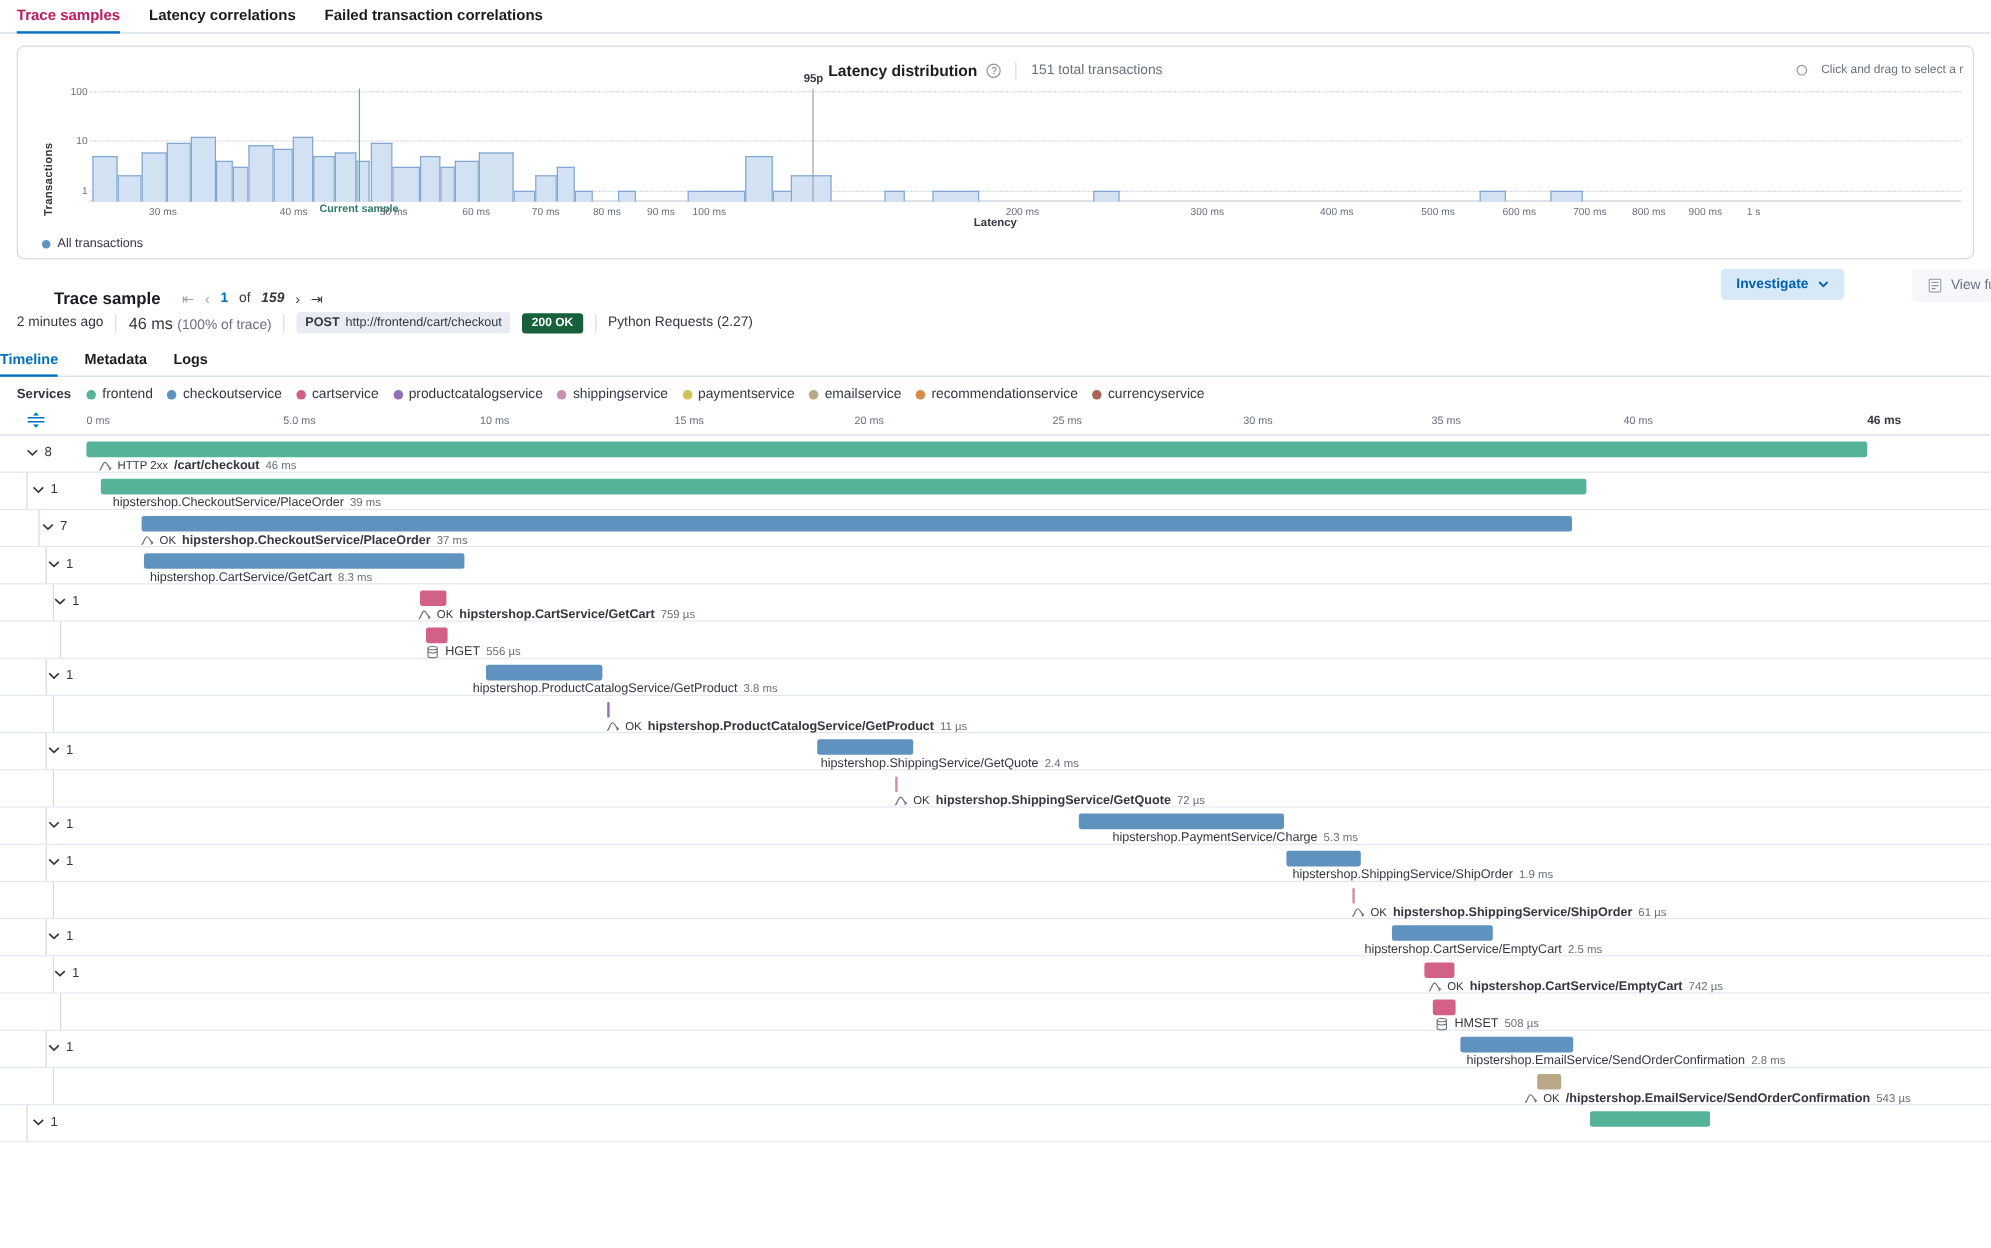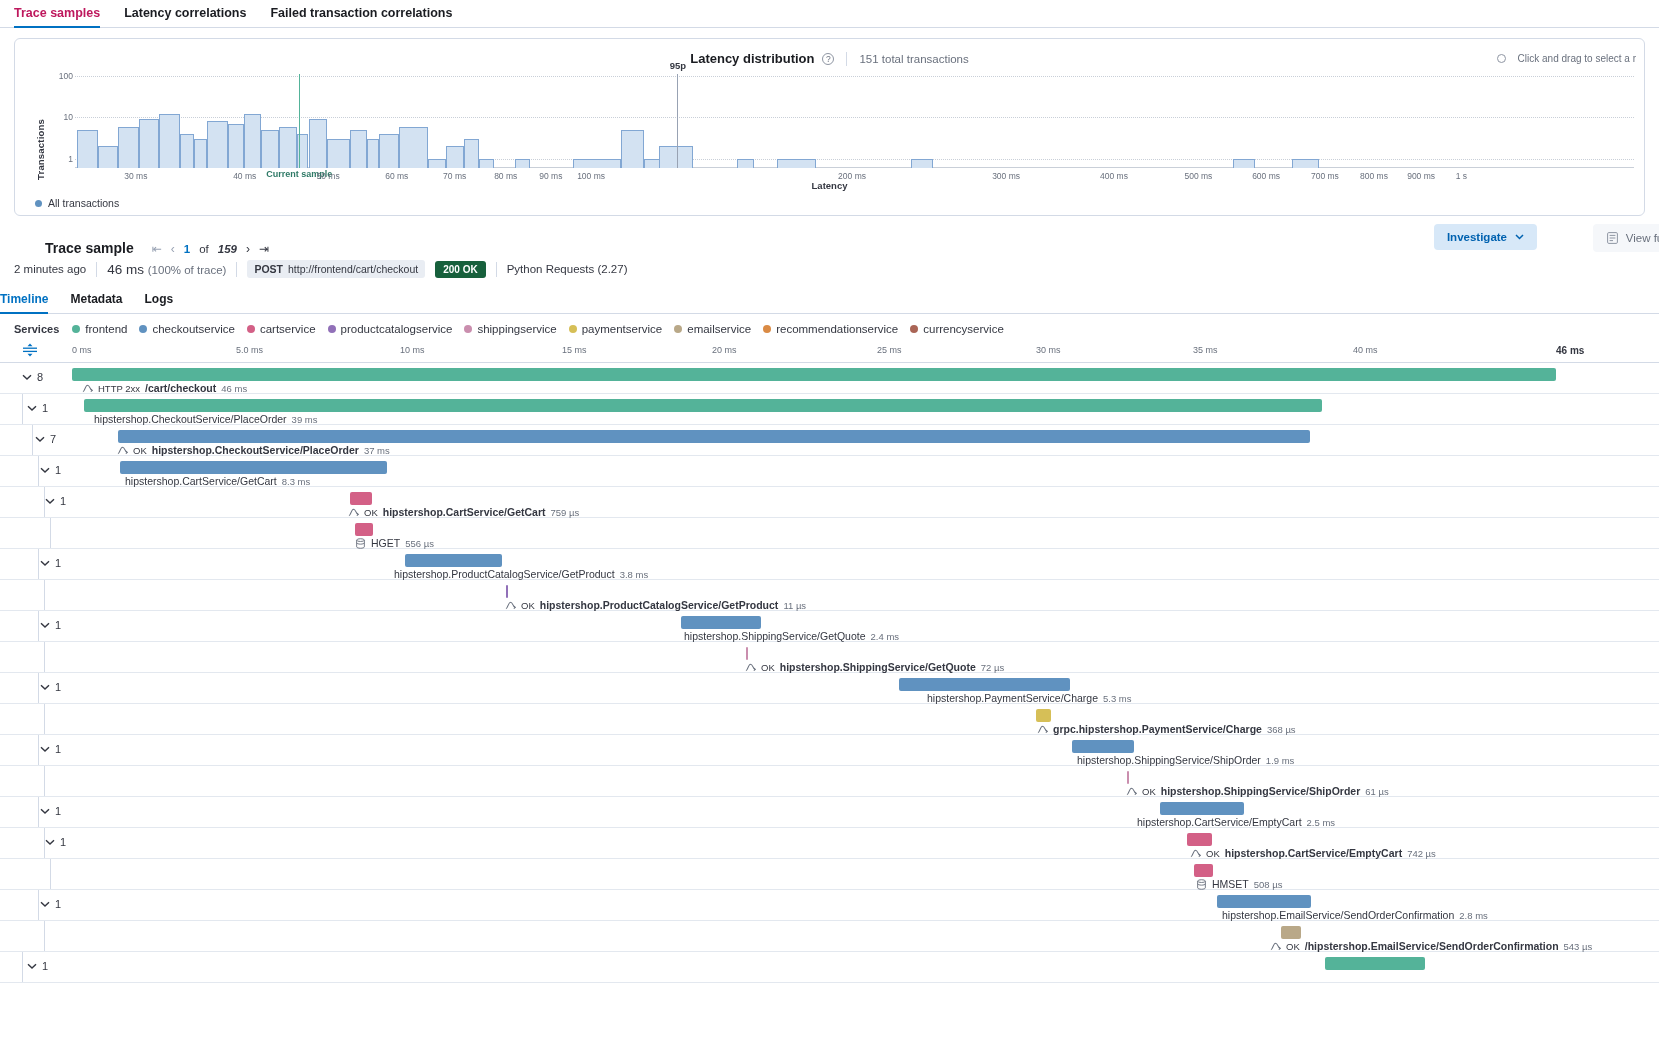"grpc.hipstershop.PaymentService/Charge" div.wf-row { html: <div> <div></div> <div></div> <div> <svg> <path></path> <path></path> </svg> <span>grpc.hipstershop.PaymentService/Charge</span> <span>368 µs</span> </div> </div> -> none }
